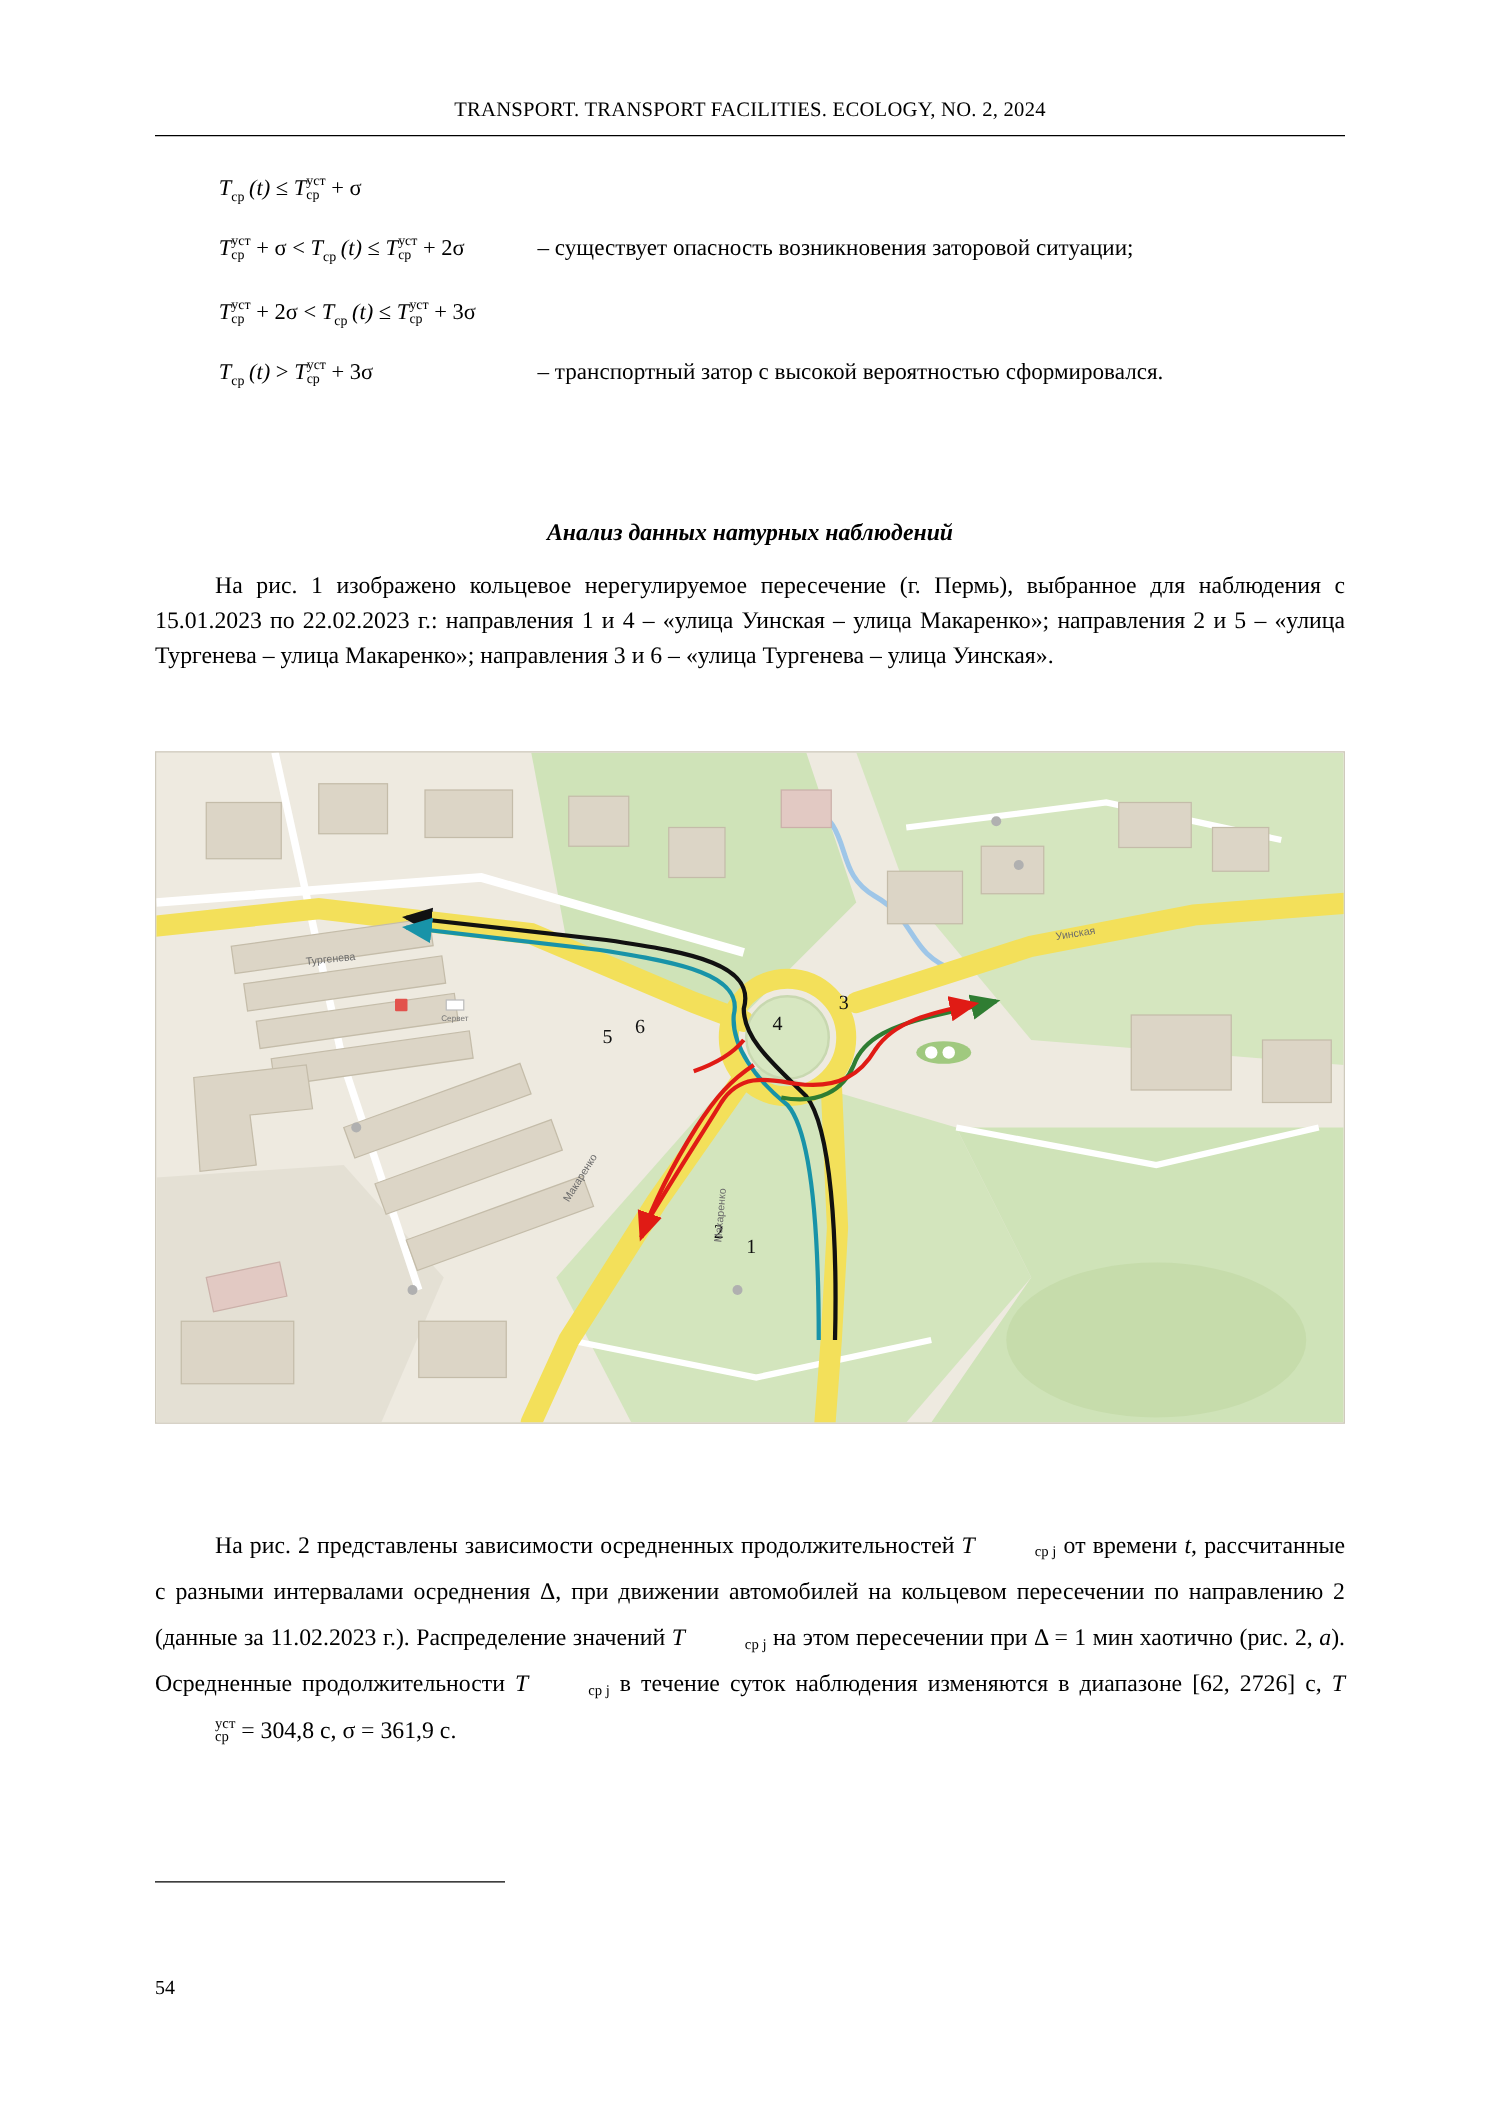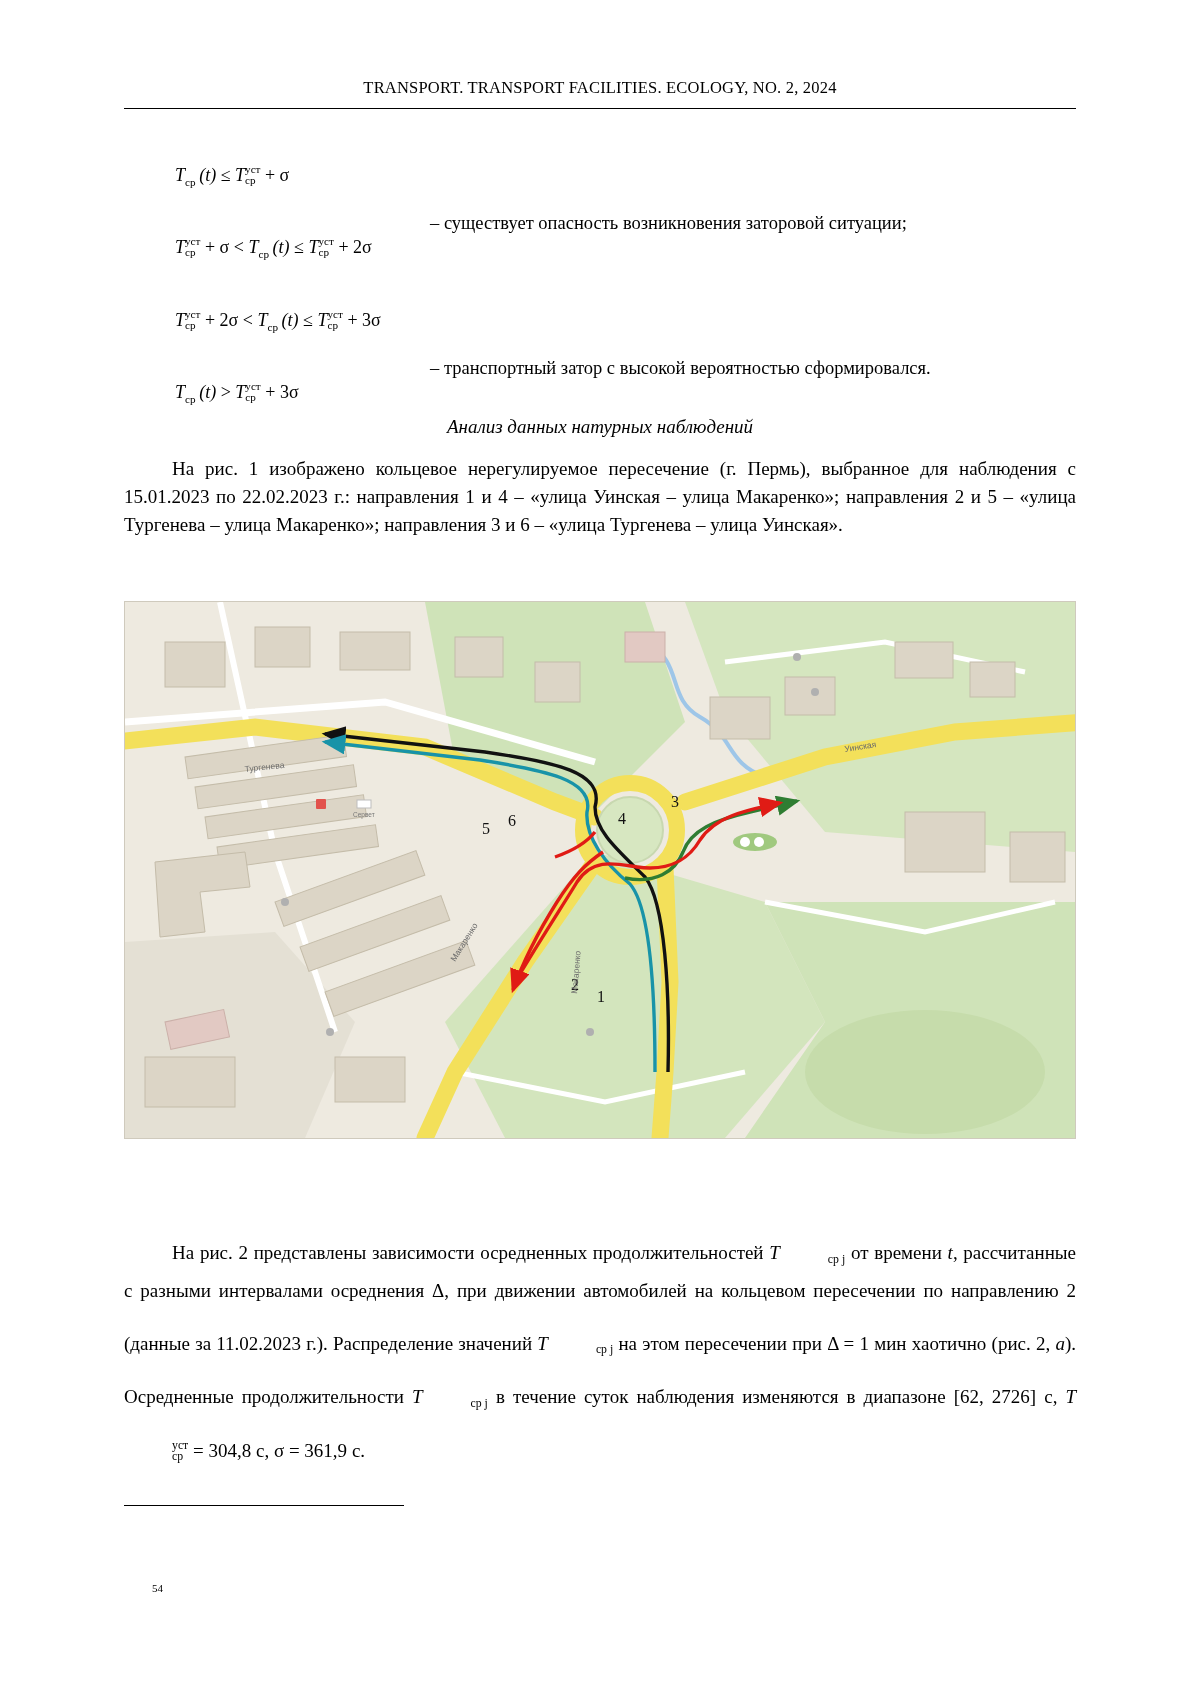"уст" .stack .up { margin-top: 24px -> none }
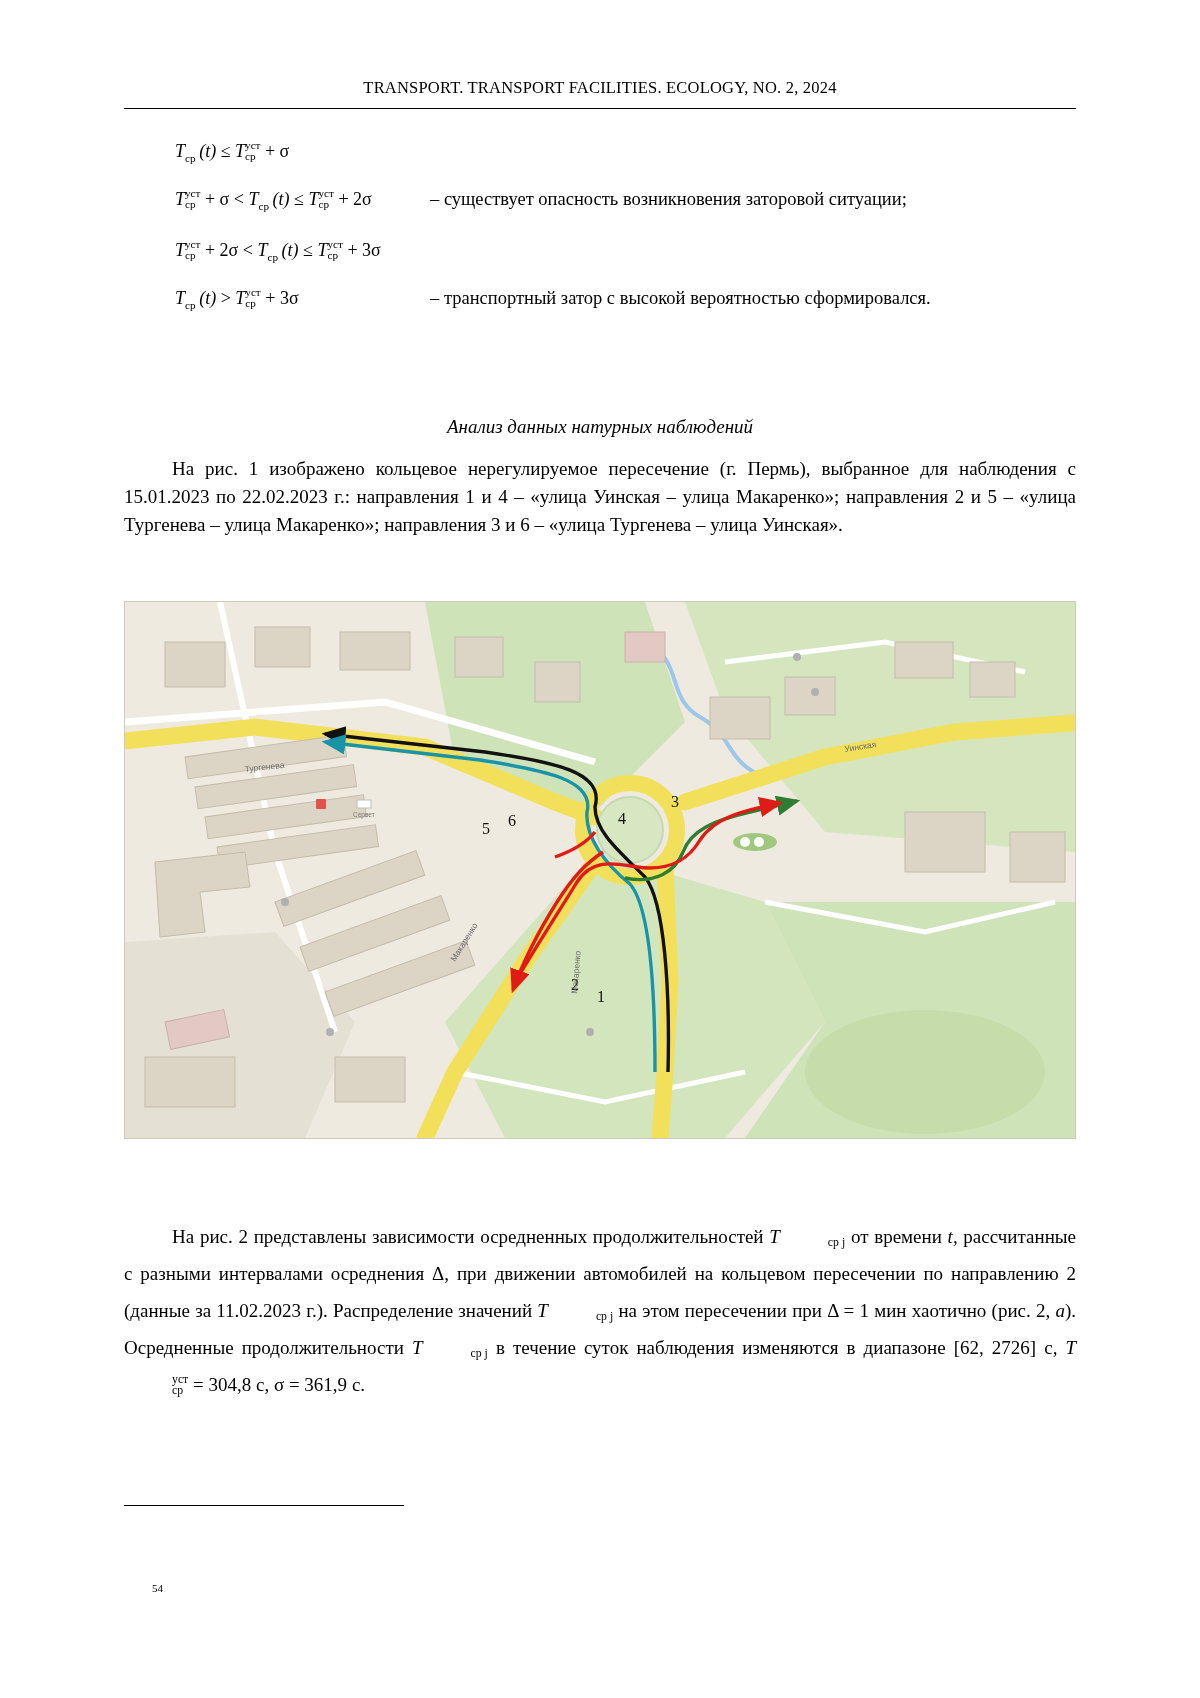"Анализ данных натурных наблюдений" .sec-head { font-weight: normal -> bold }
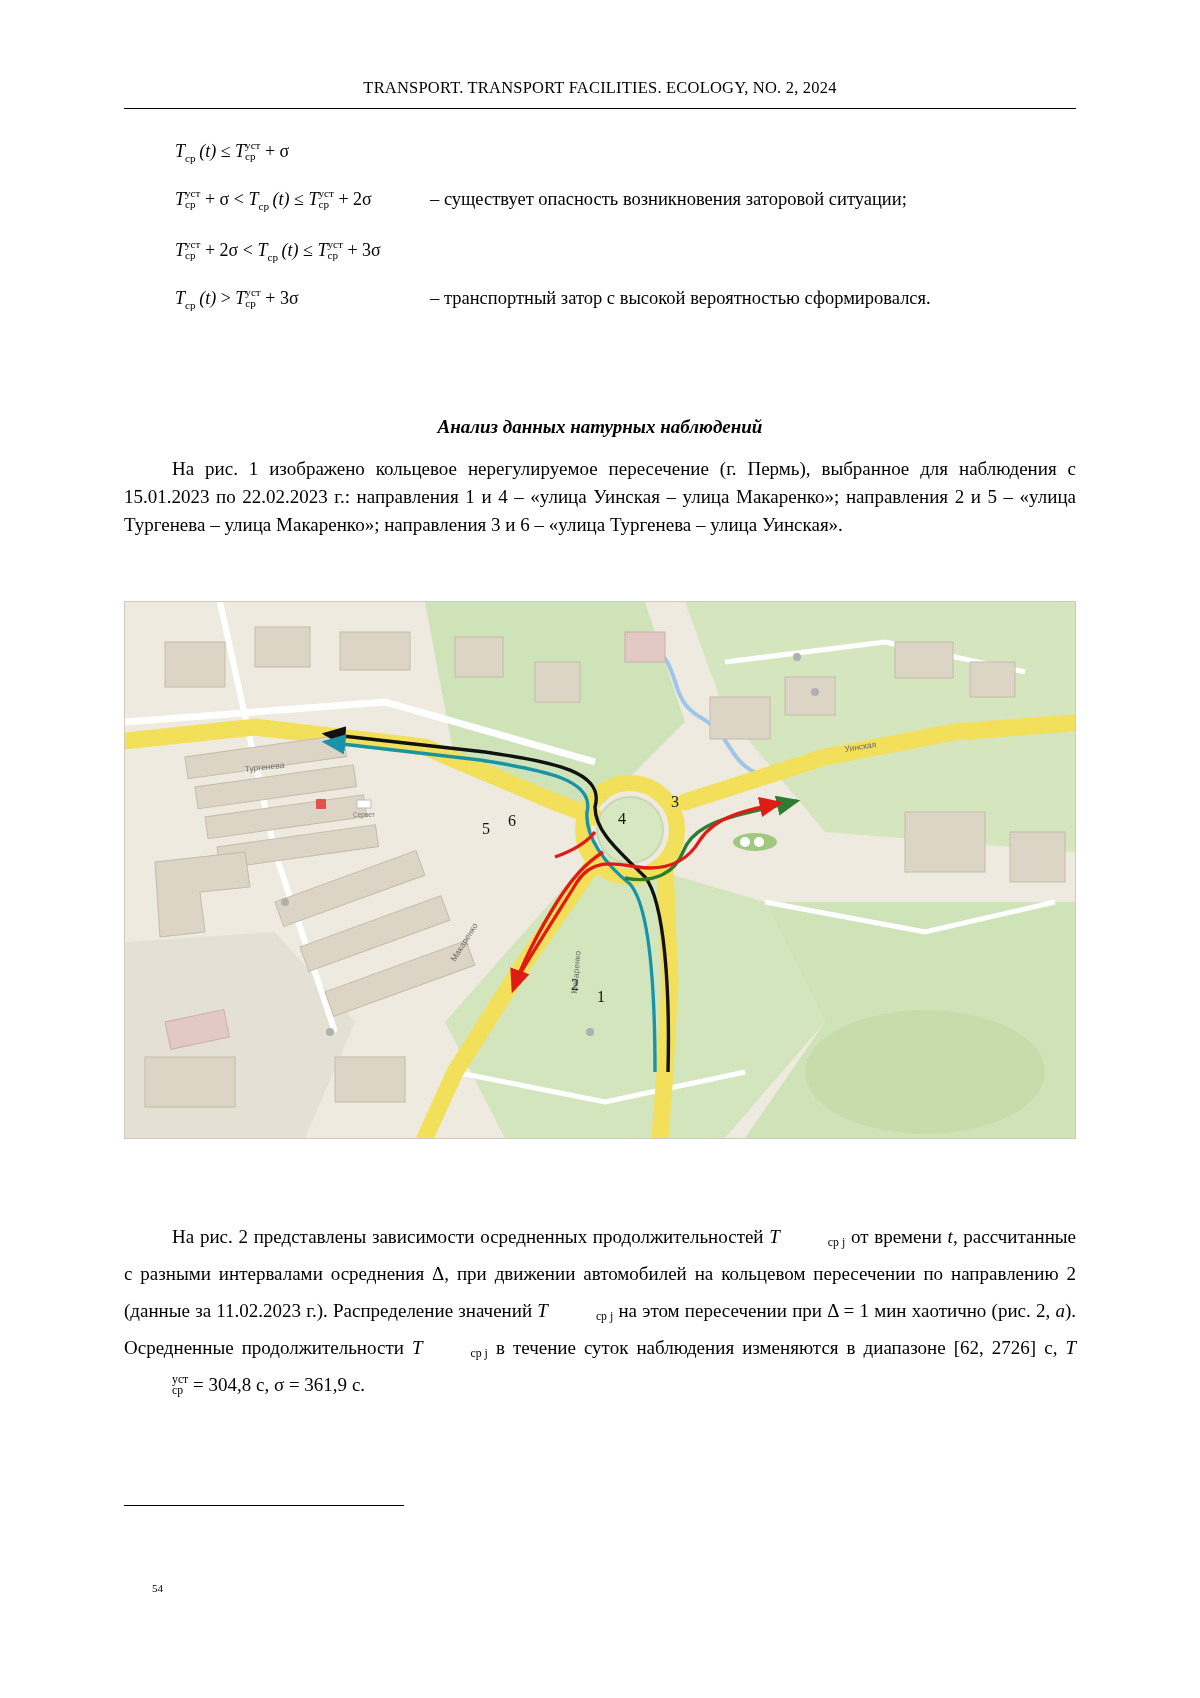"54" .pageno { font-size: 11px -> 16px; margin-left: 28px -> none }
